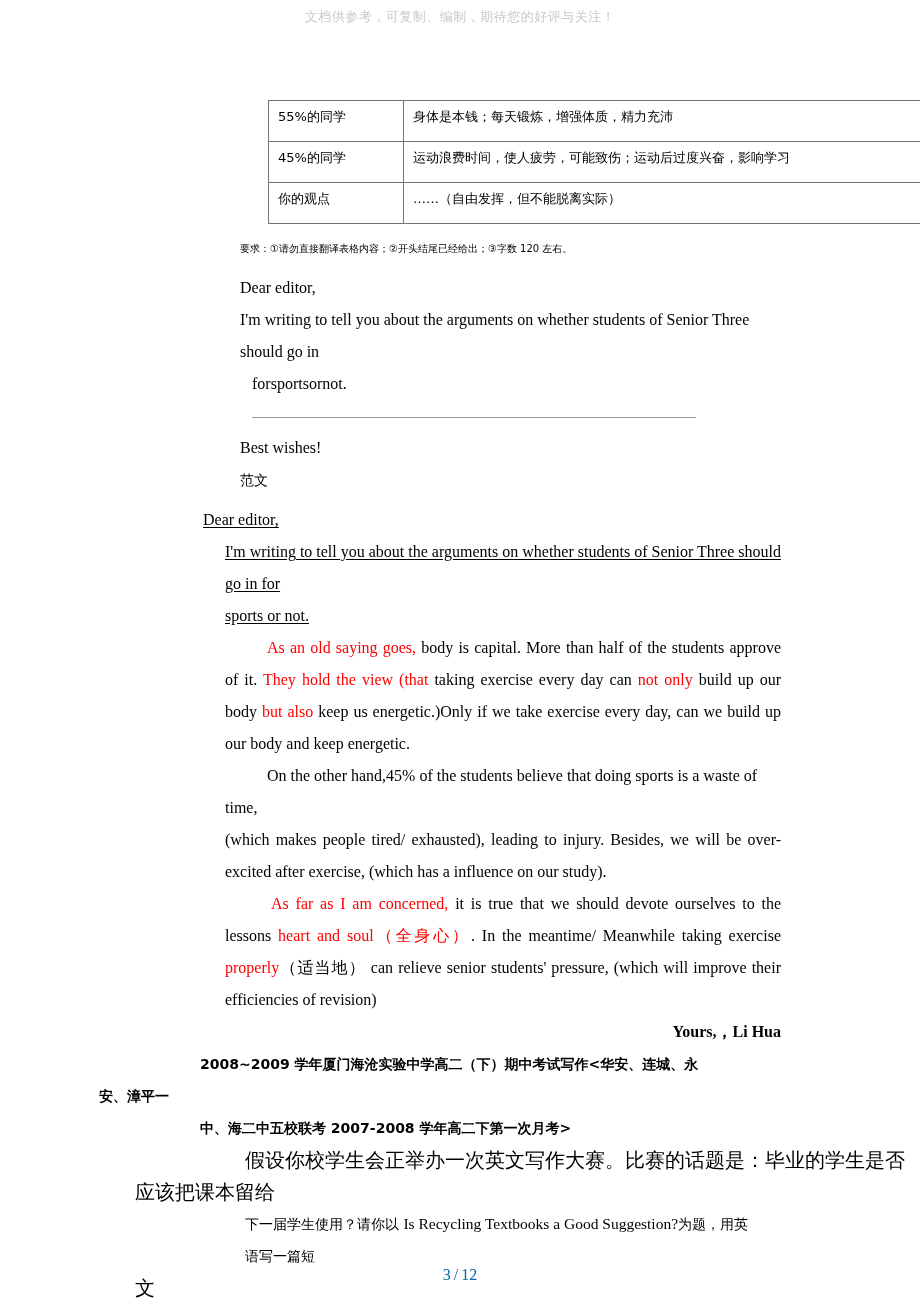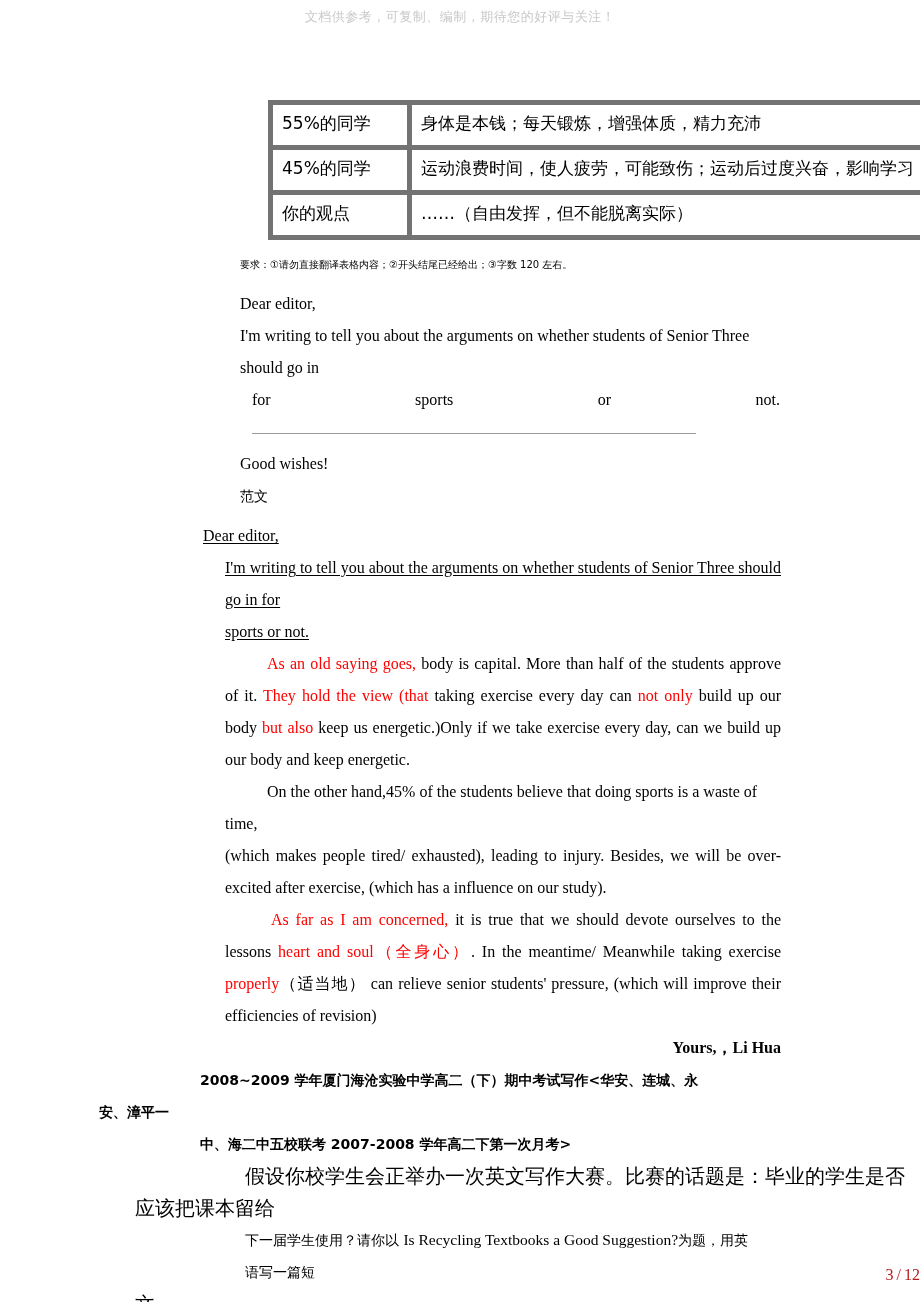"55%的同学" table.info-table td { border: 5px solid #737373 -> 1px solid #737373; font-size: 17px -> 13px }
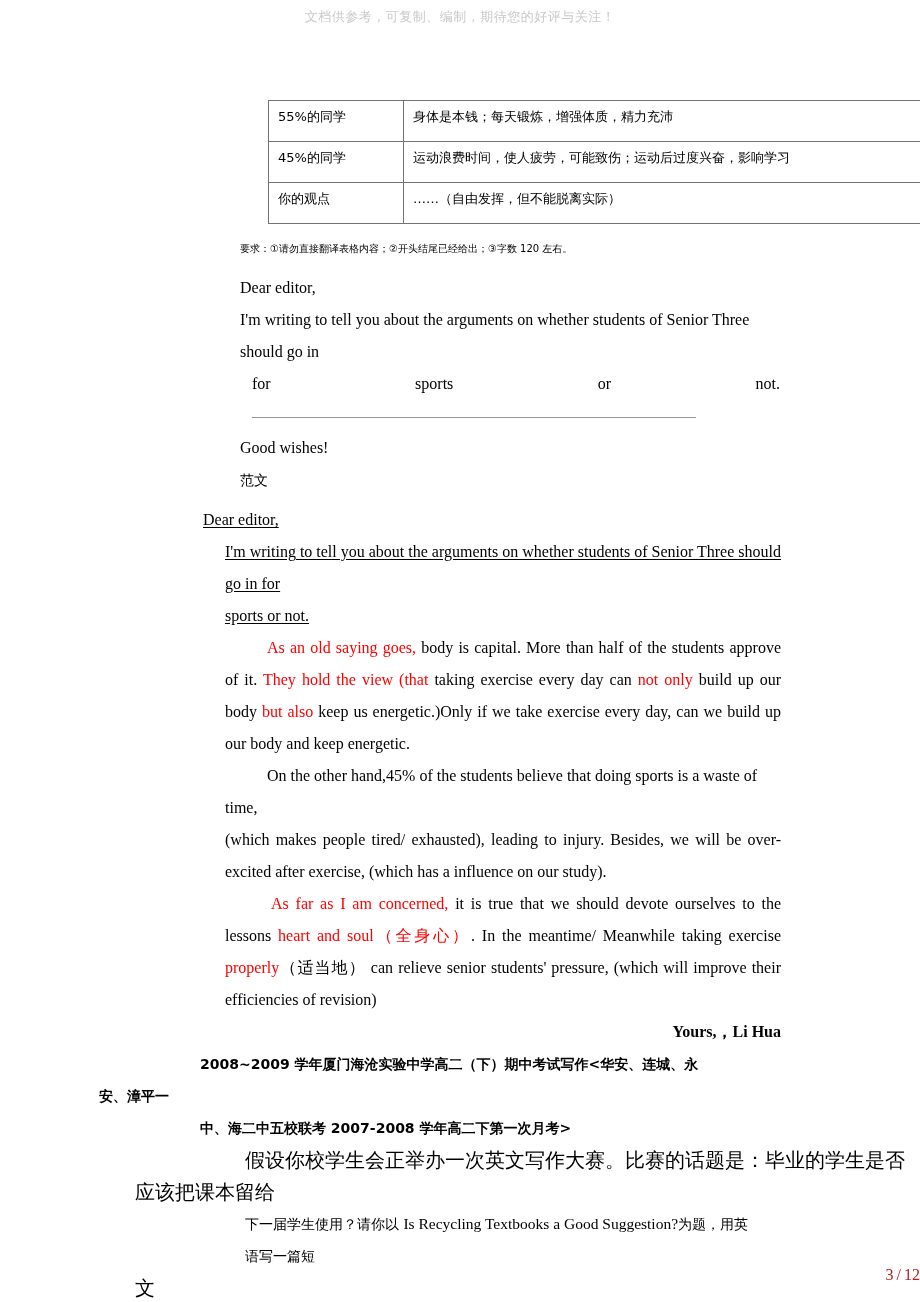"for" .justify-line { justify-content: space-between -> flex-start }
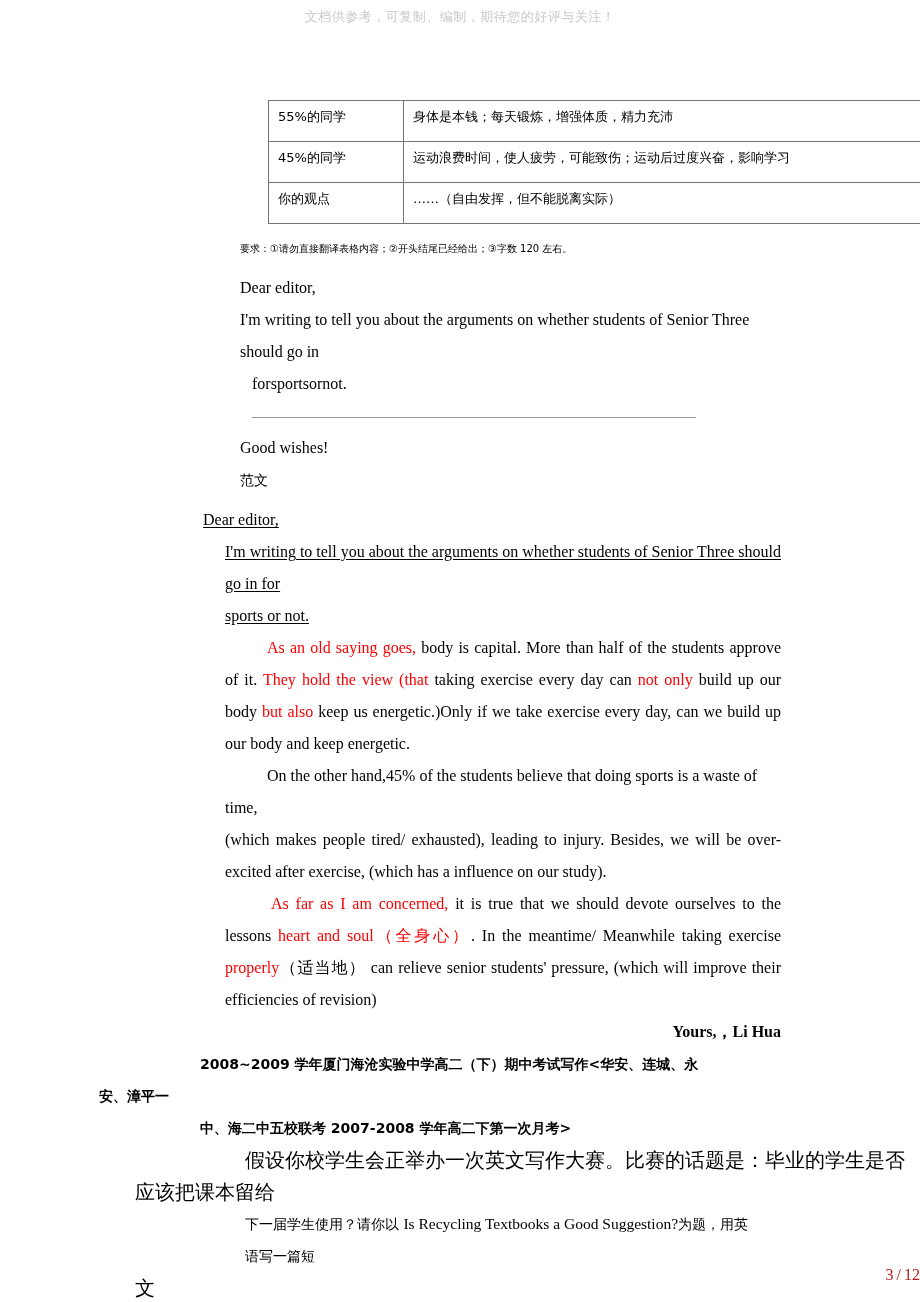"Good wishes!" div.p { text: Good -> Best }
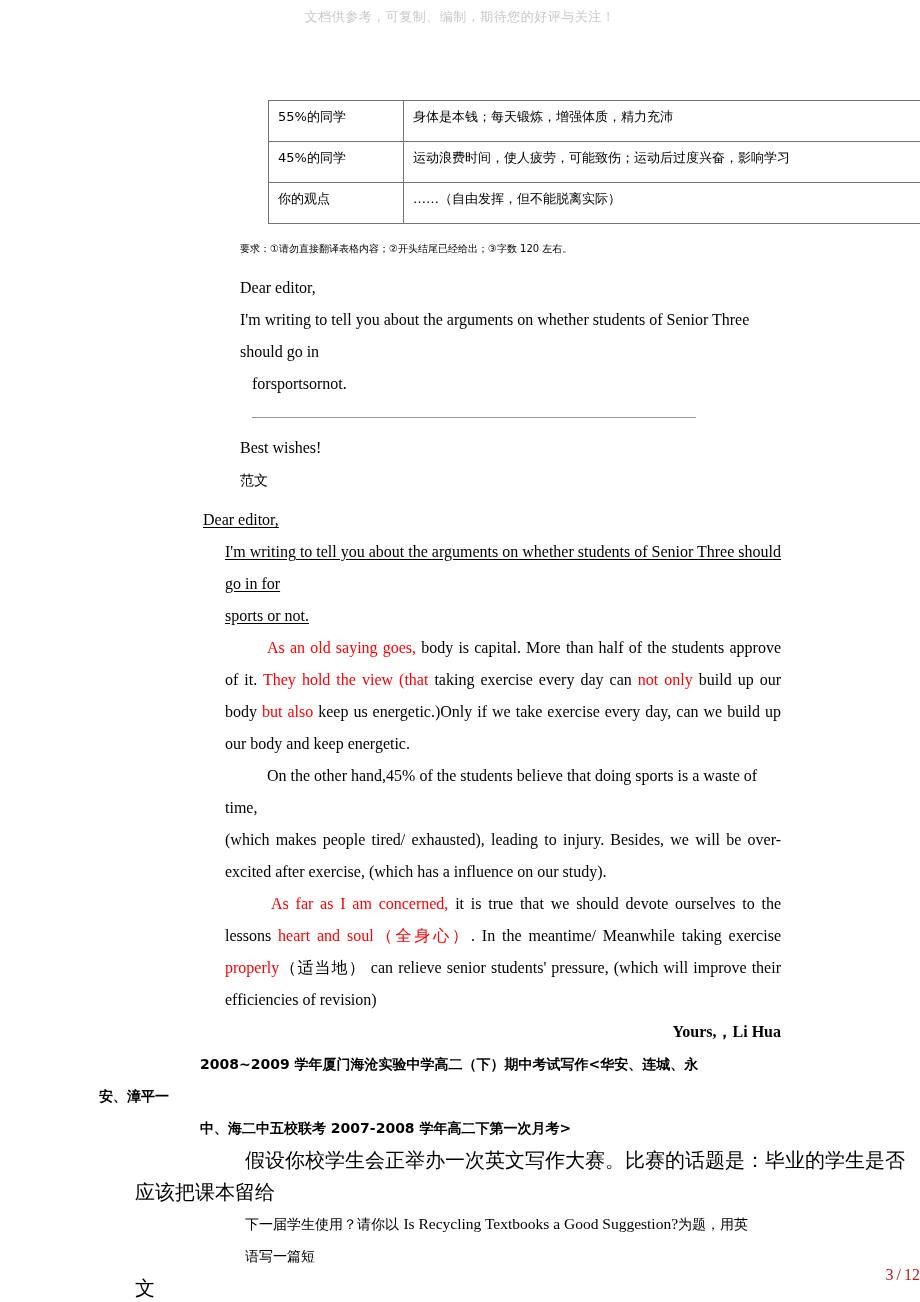"3 / 12" .footer { color: #b91c1c -> #0369a1; text-align: right -> center }
